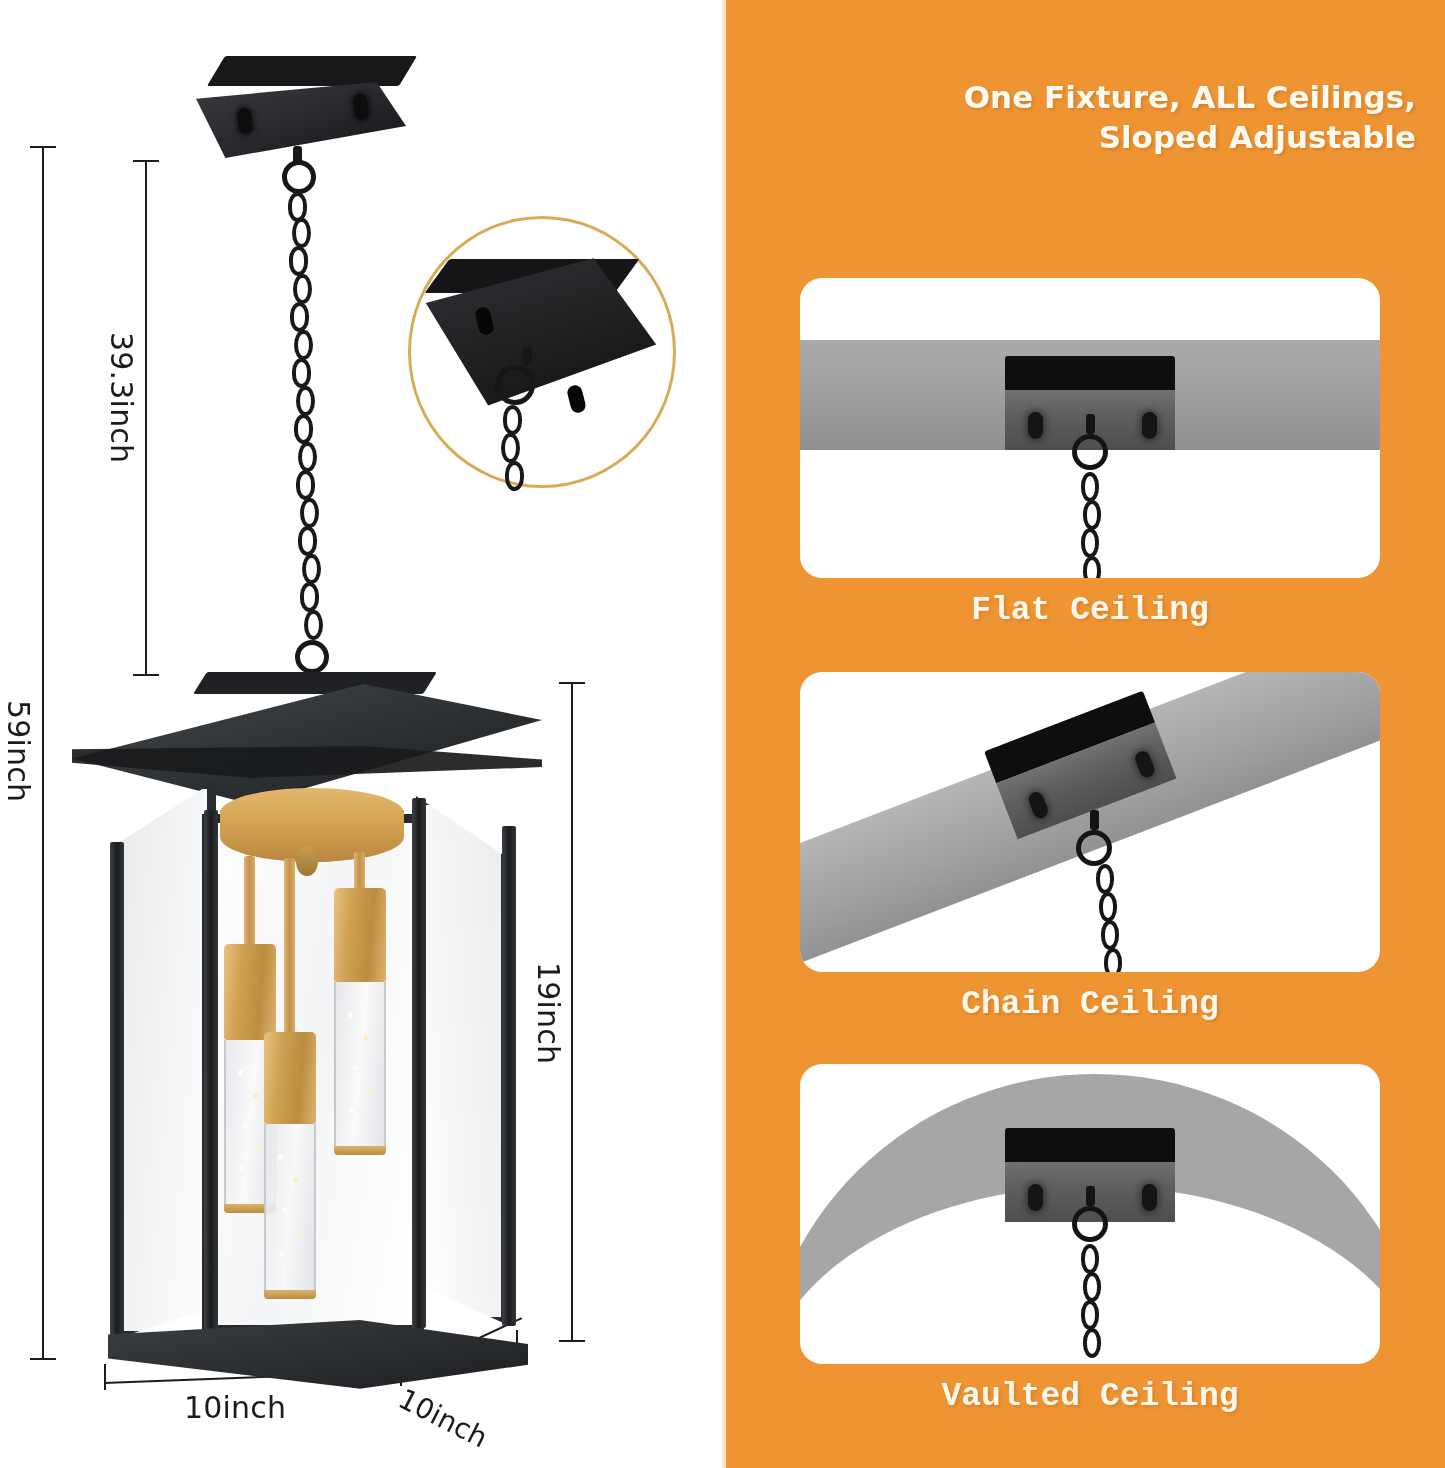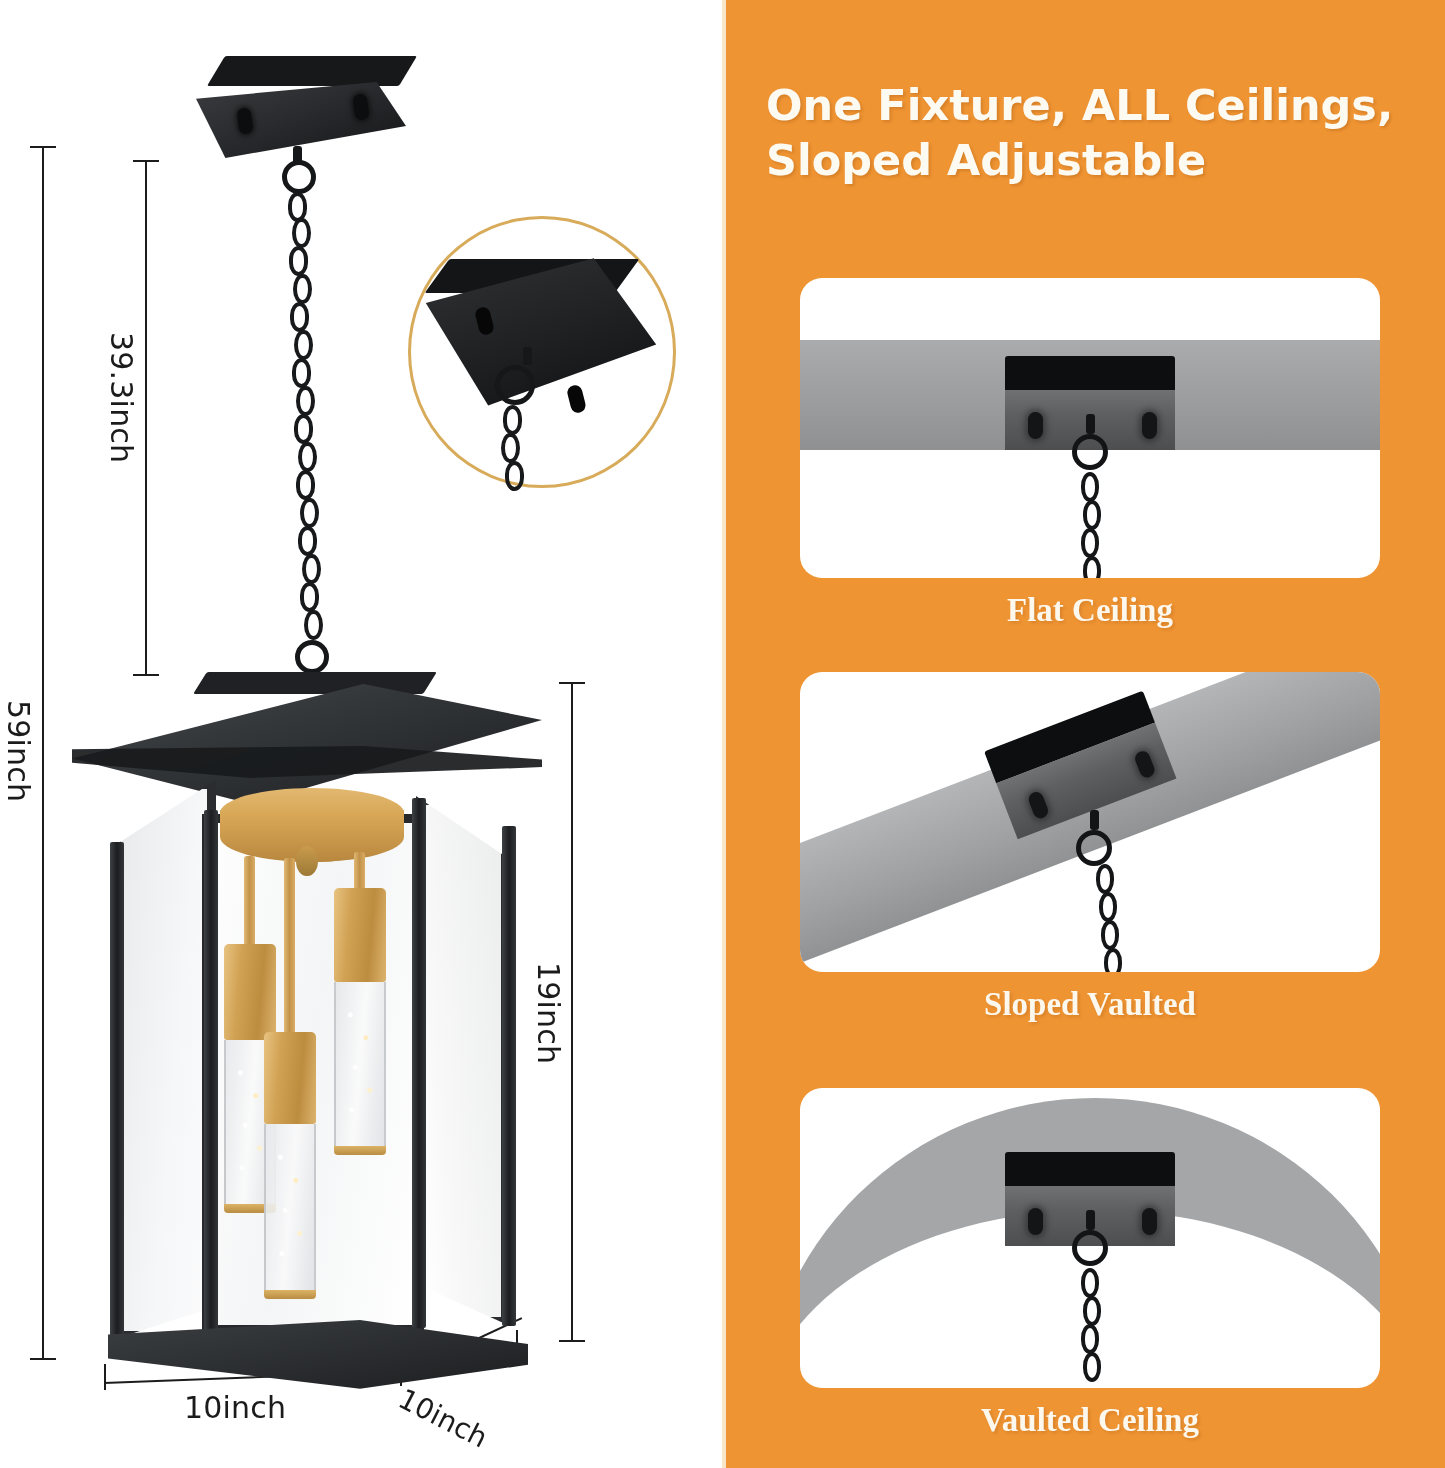"One Fixture, ALL Ceilings," #headline { font-size: 43px -> 31px; text-align: left -> right }
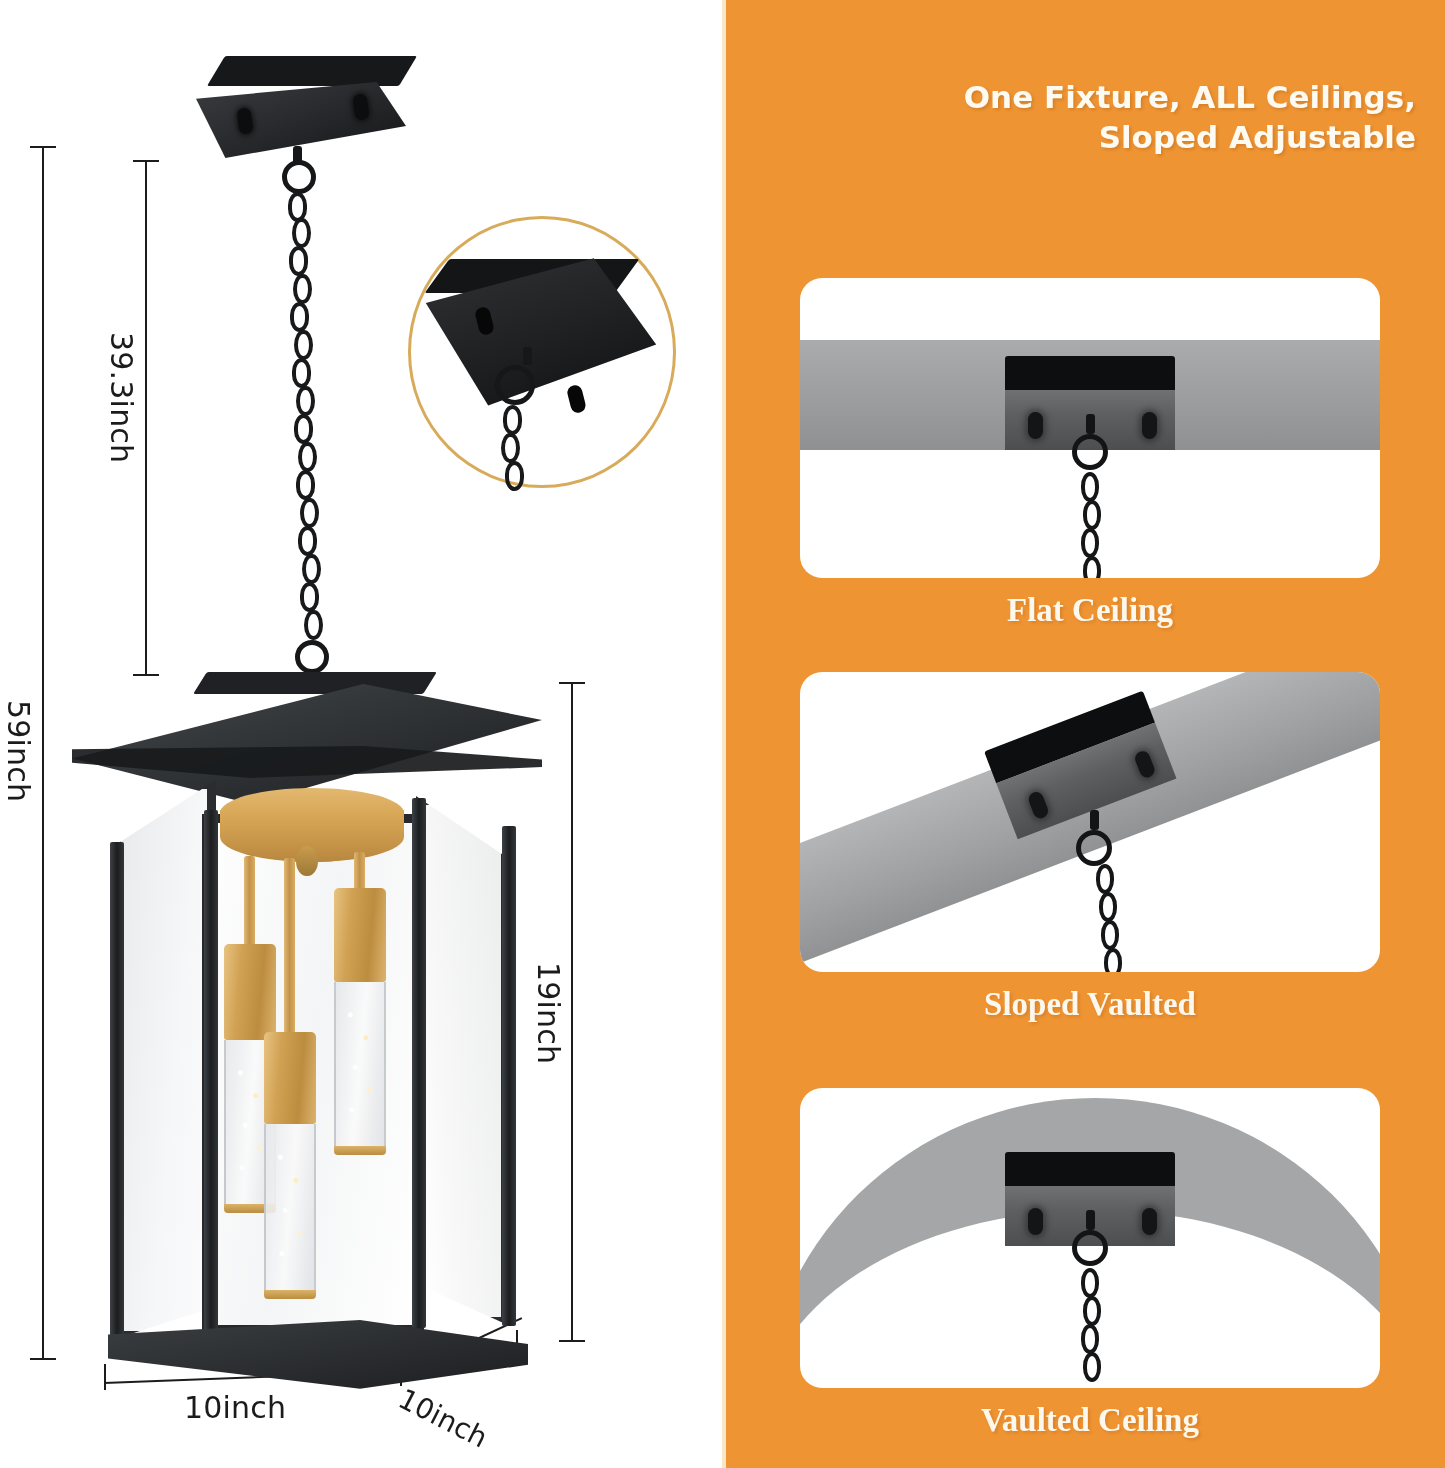"Flat Ceiling" .card-label { font-family: Liberation Serif, serif -> Liberation Mono, monospace }
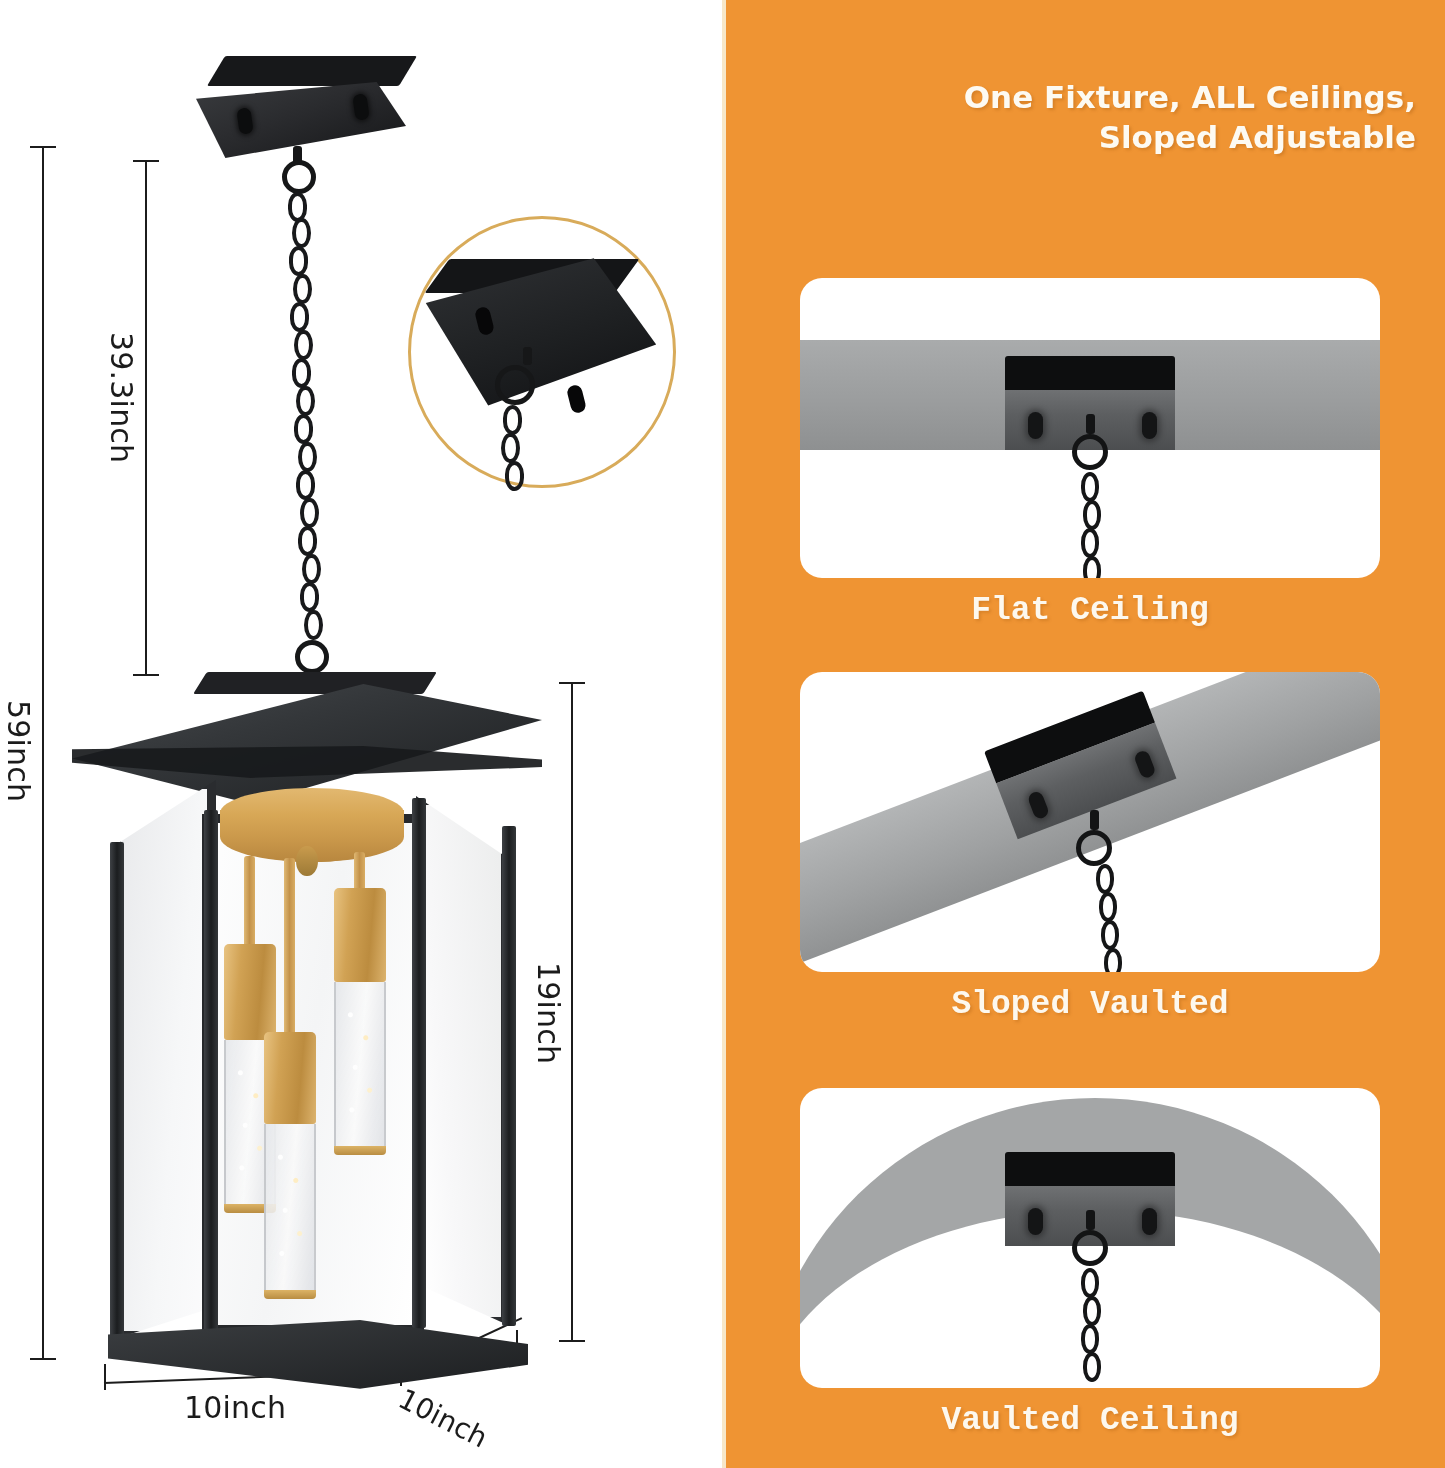"Sloped Vaulted" div.card-label { text: Sloped Vaulted -> Chain Ceiling }
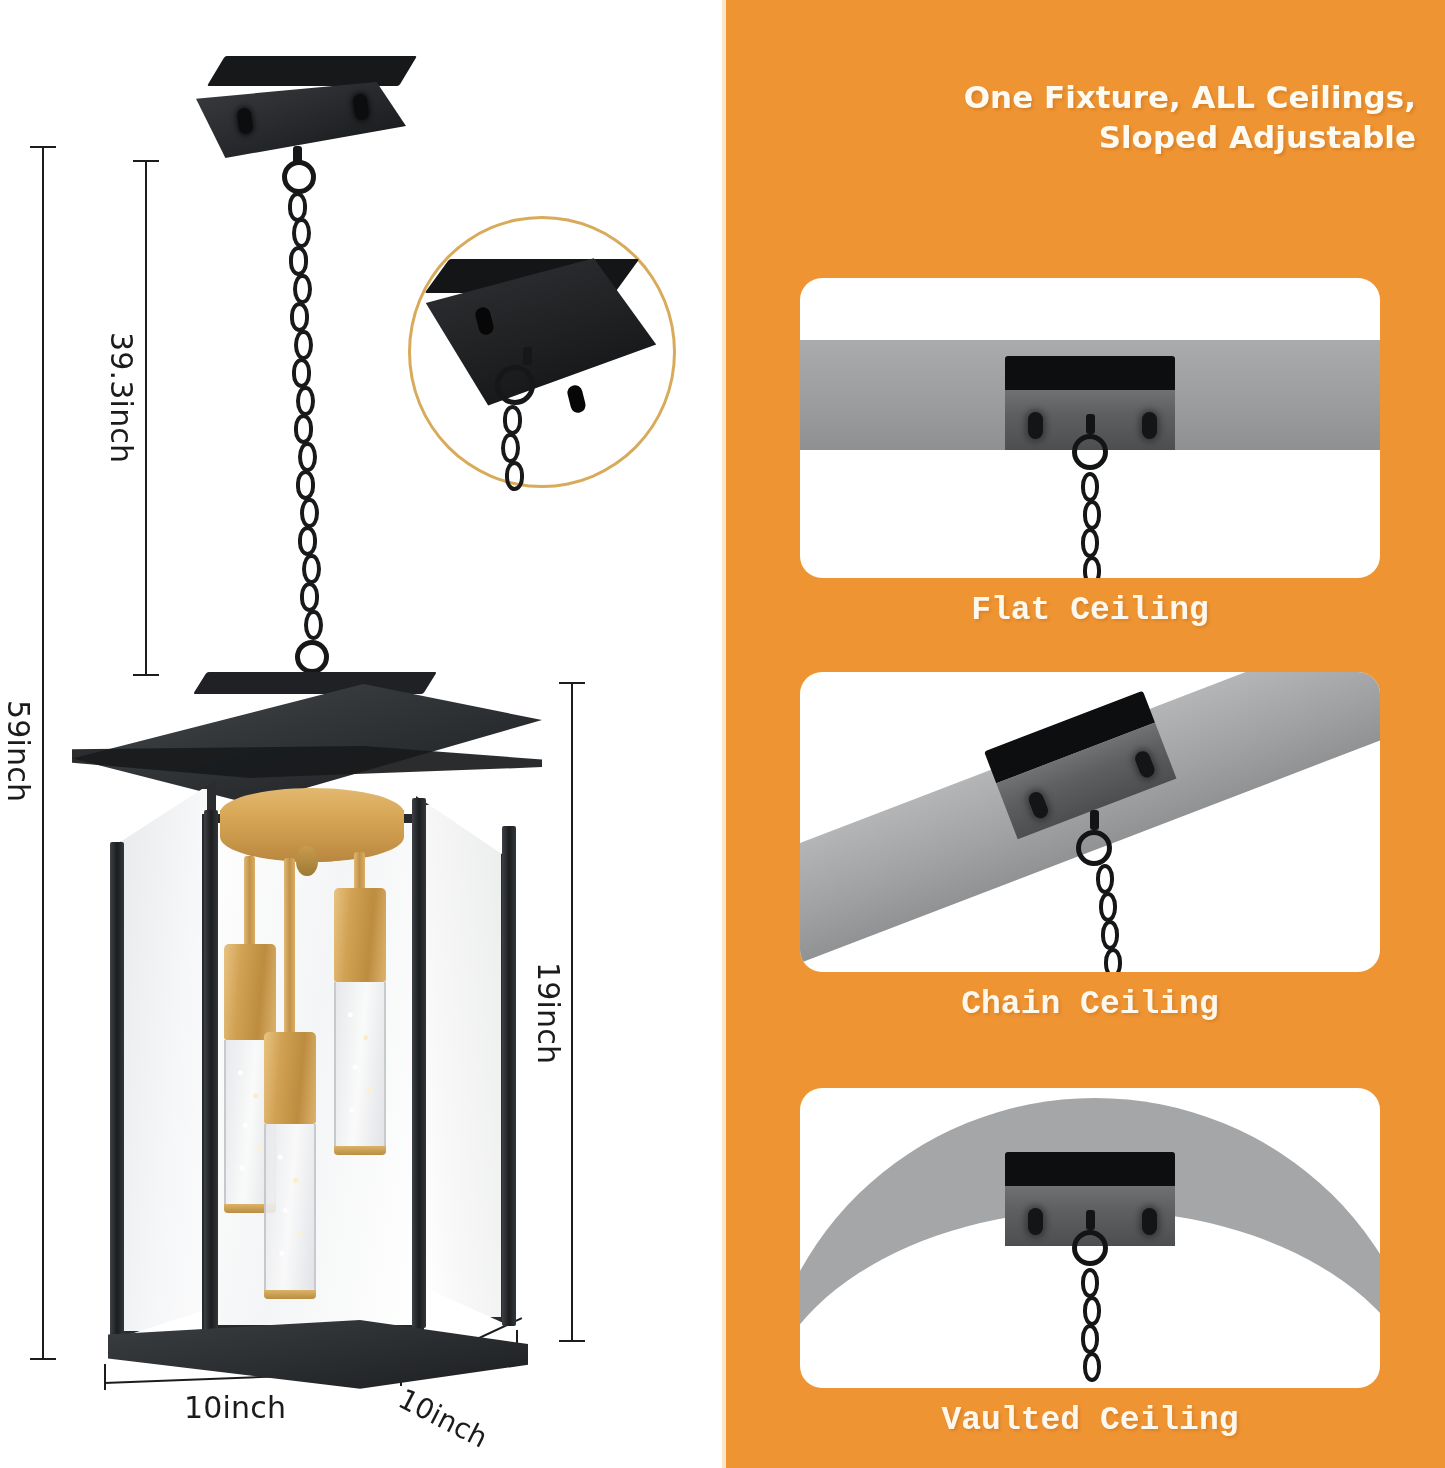"Vaulted Ceiling" div.ceiling-block { margin-top: 24px -> none }
